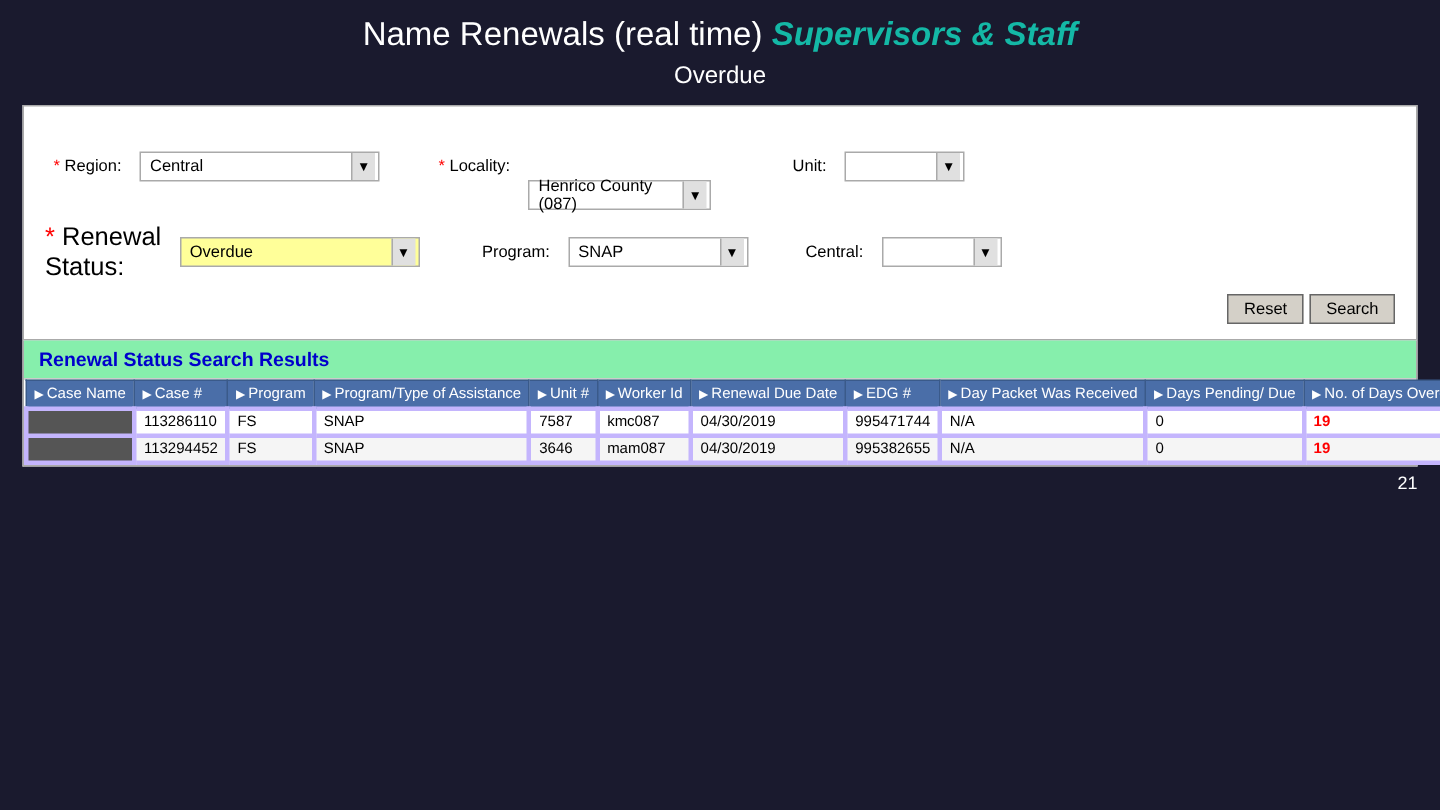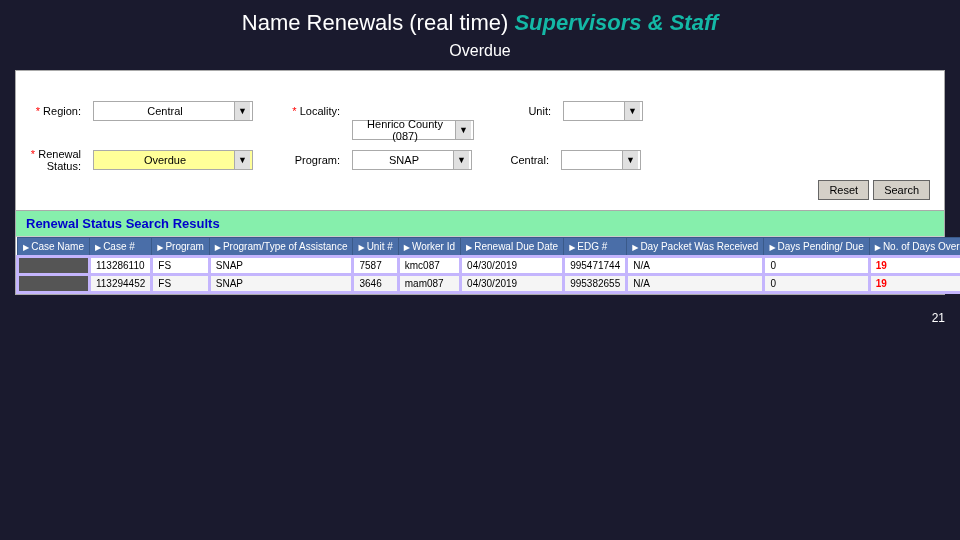"Central" .form-select { text-align: center -> none }
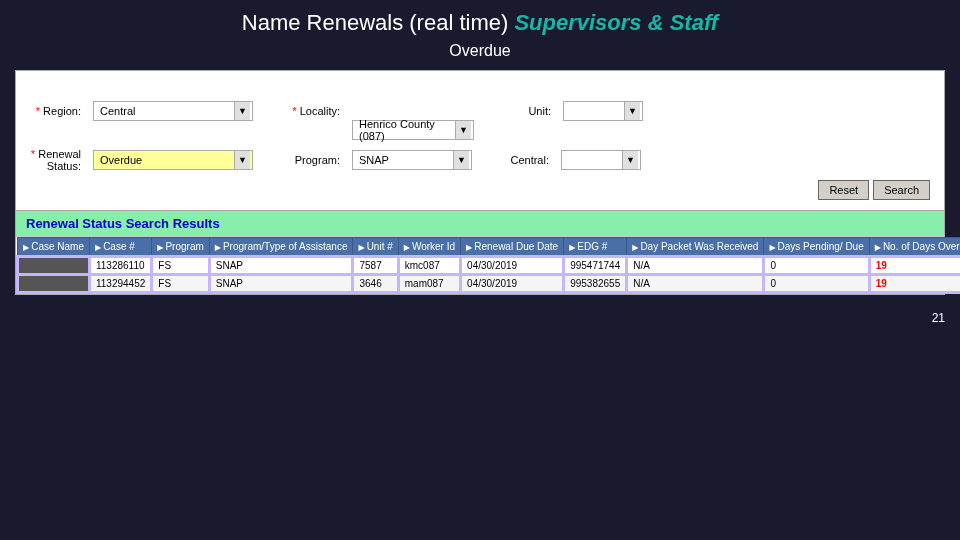"* Renewal" .renewal-label { font-size: 11px -> 17px; text-align: right -> none }
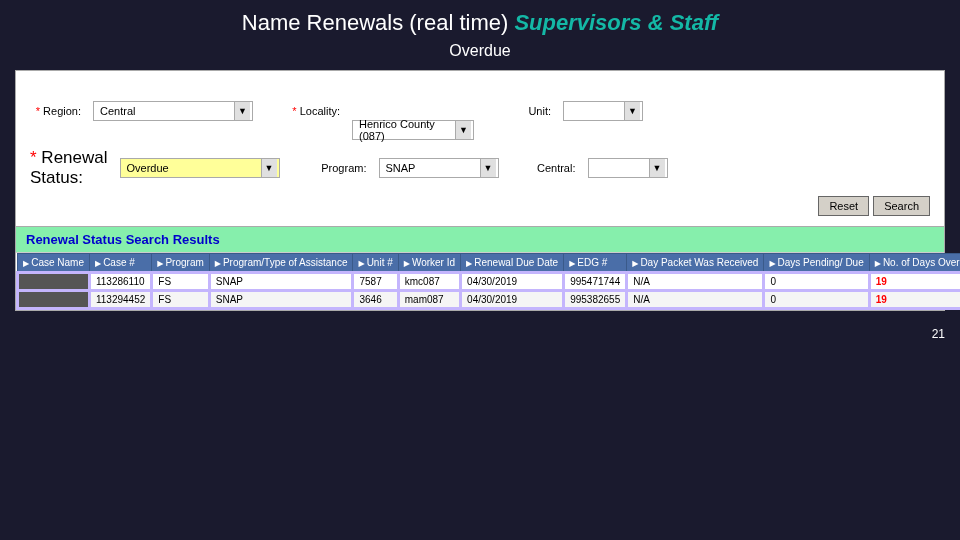"21" .page-num { padding-top: 16px -> 4px }
